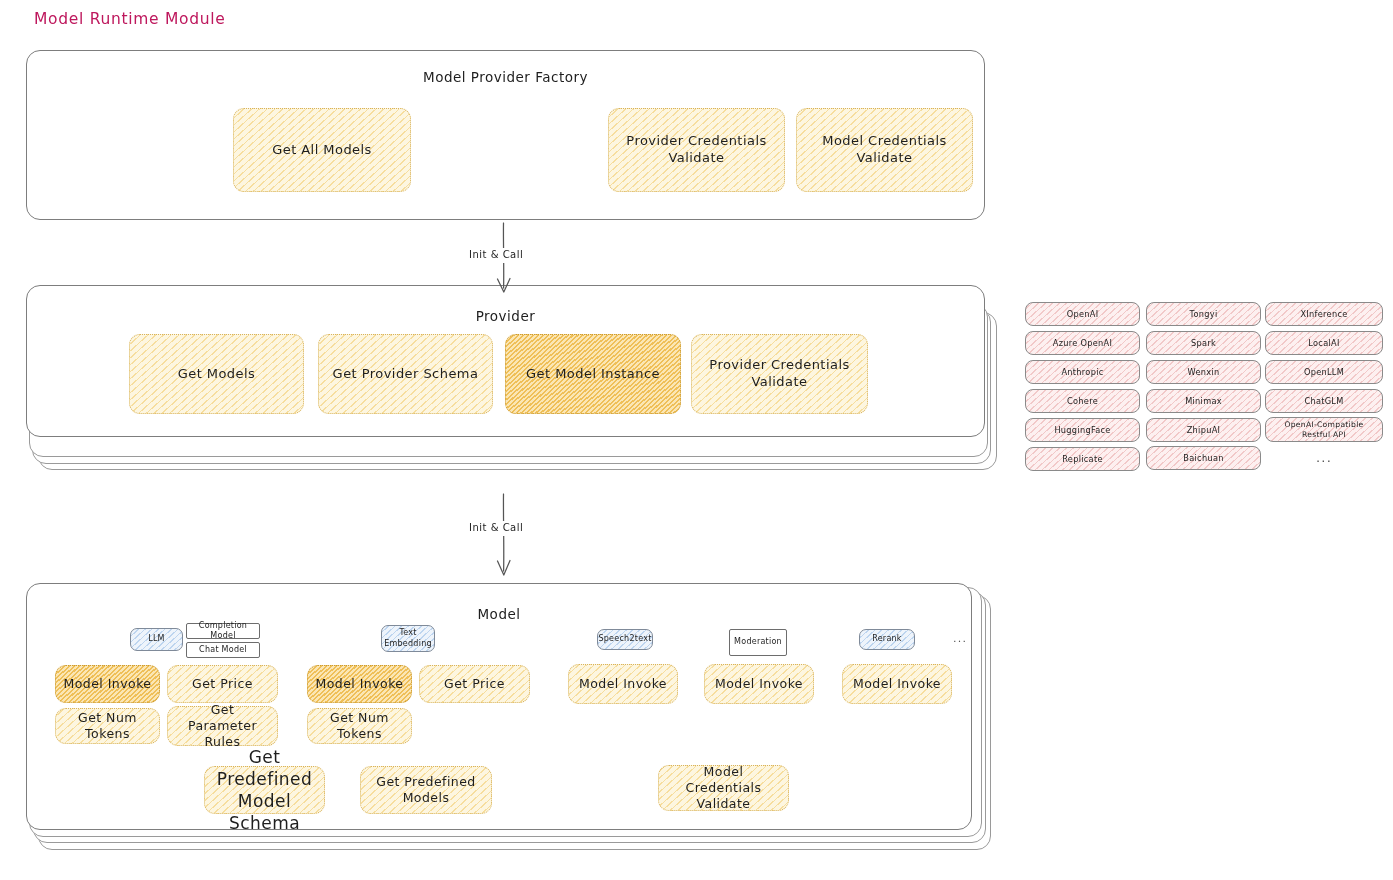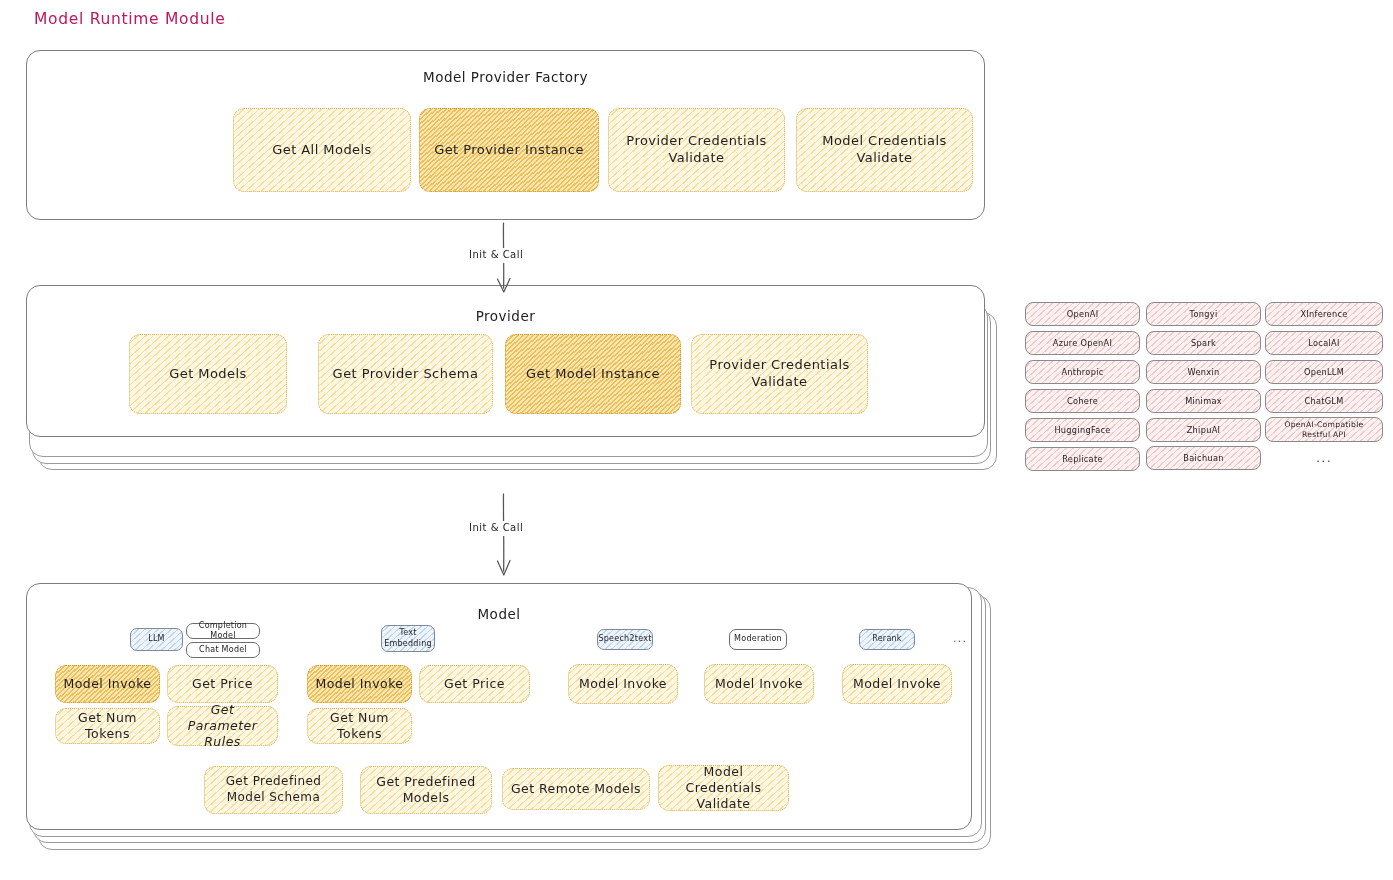"Get Provider Instance" div.node { html: <div>Get Provider Instance</div> -> none }
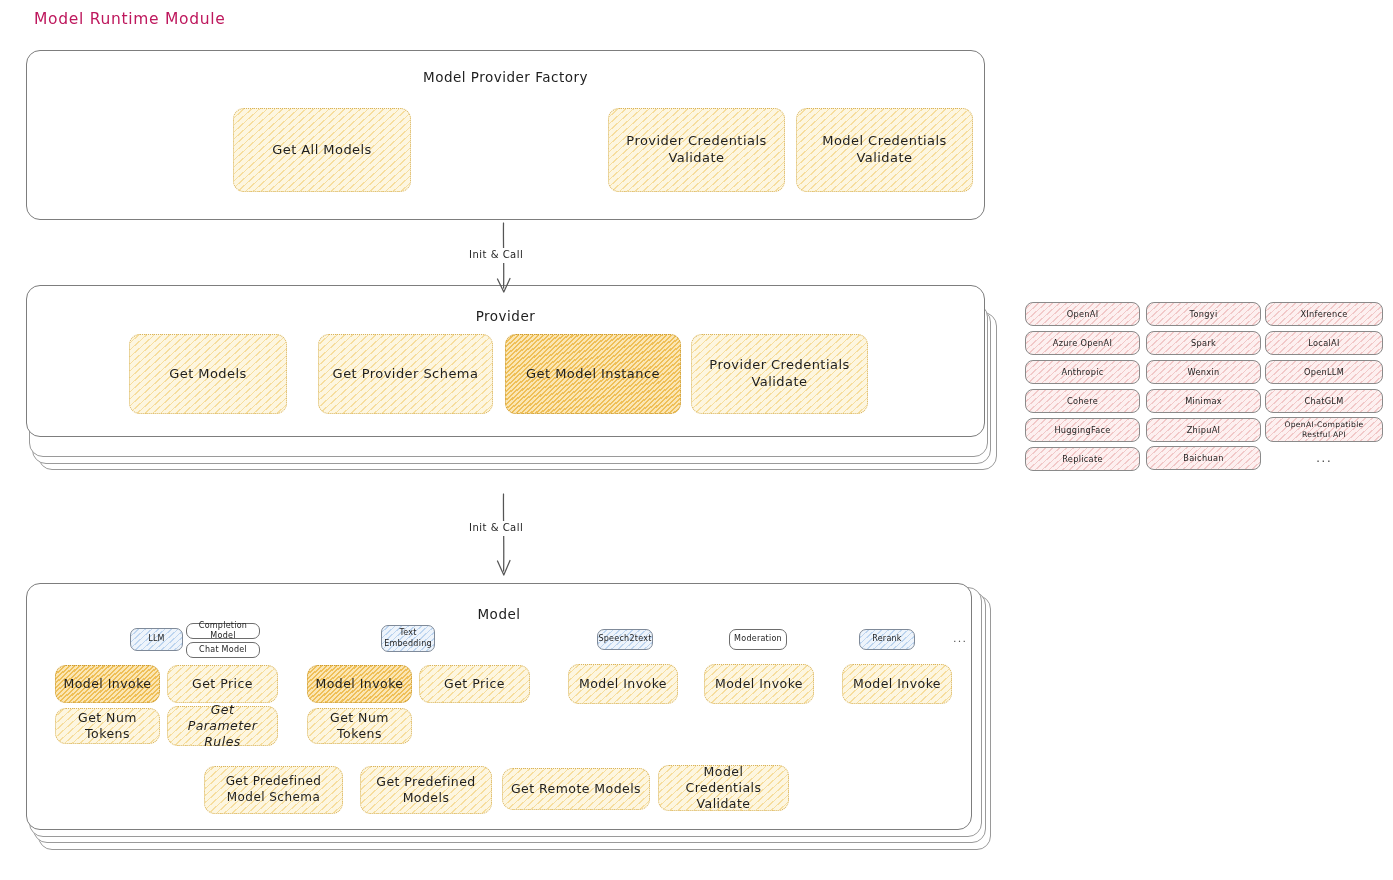"Get Models" div.node { width: 158px -> 175px }
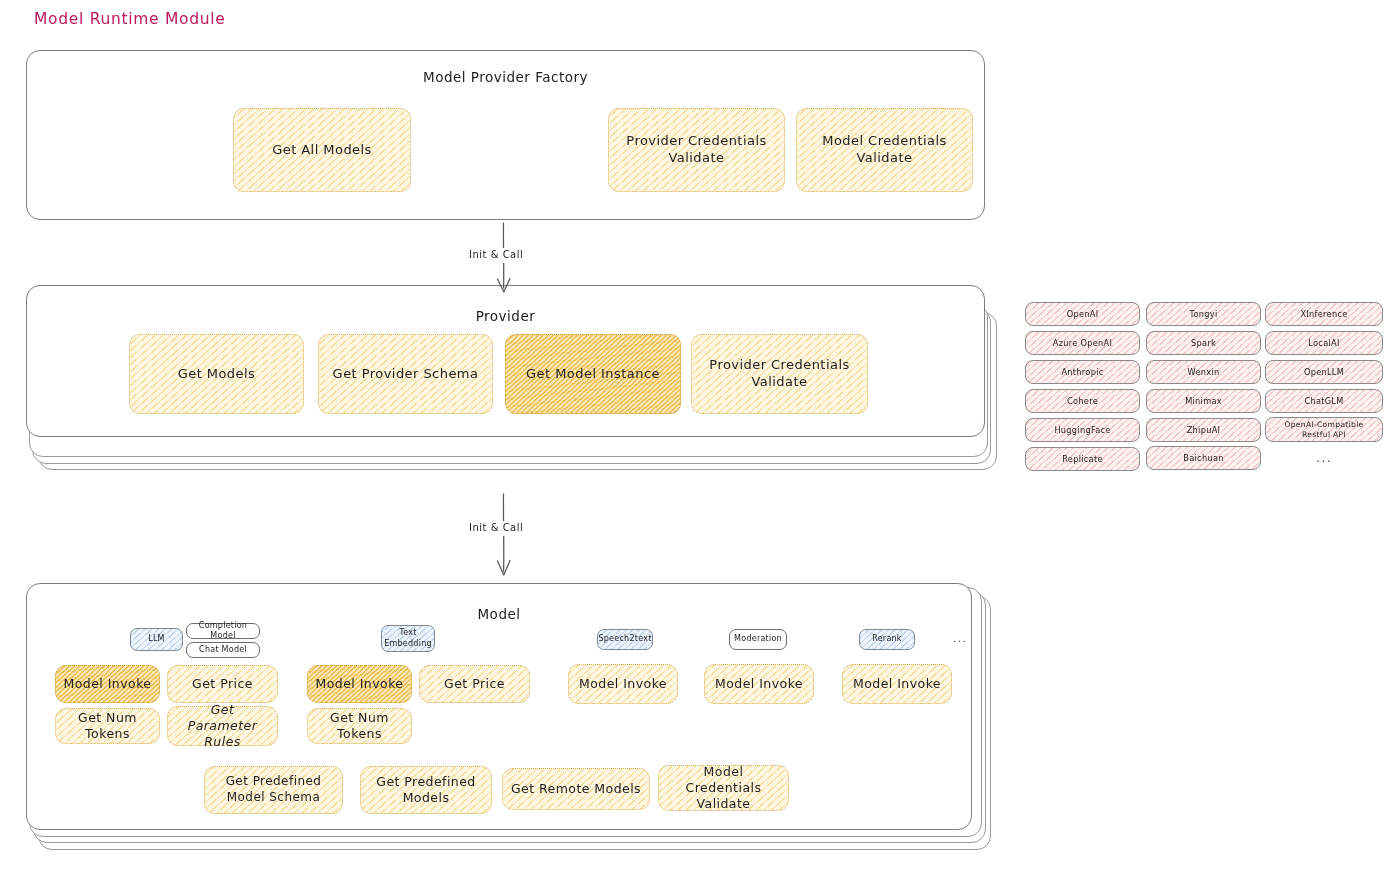"Completion Model" .white-chip { border-radius: 7px -> 2px }
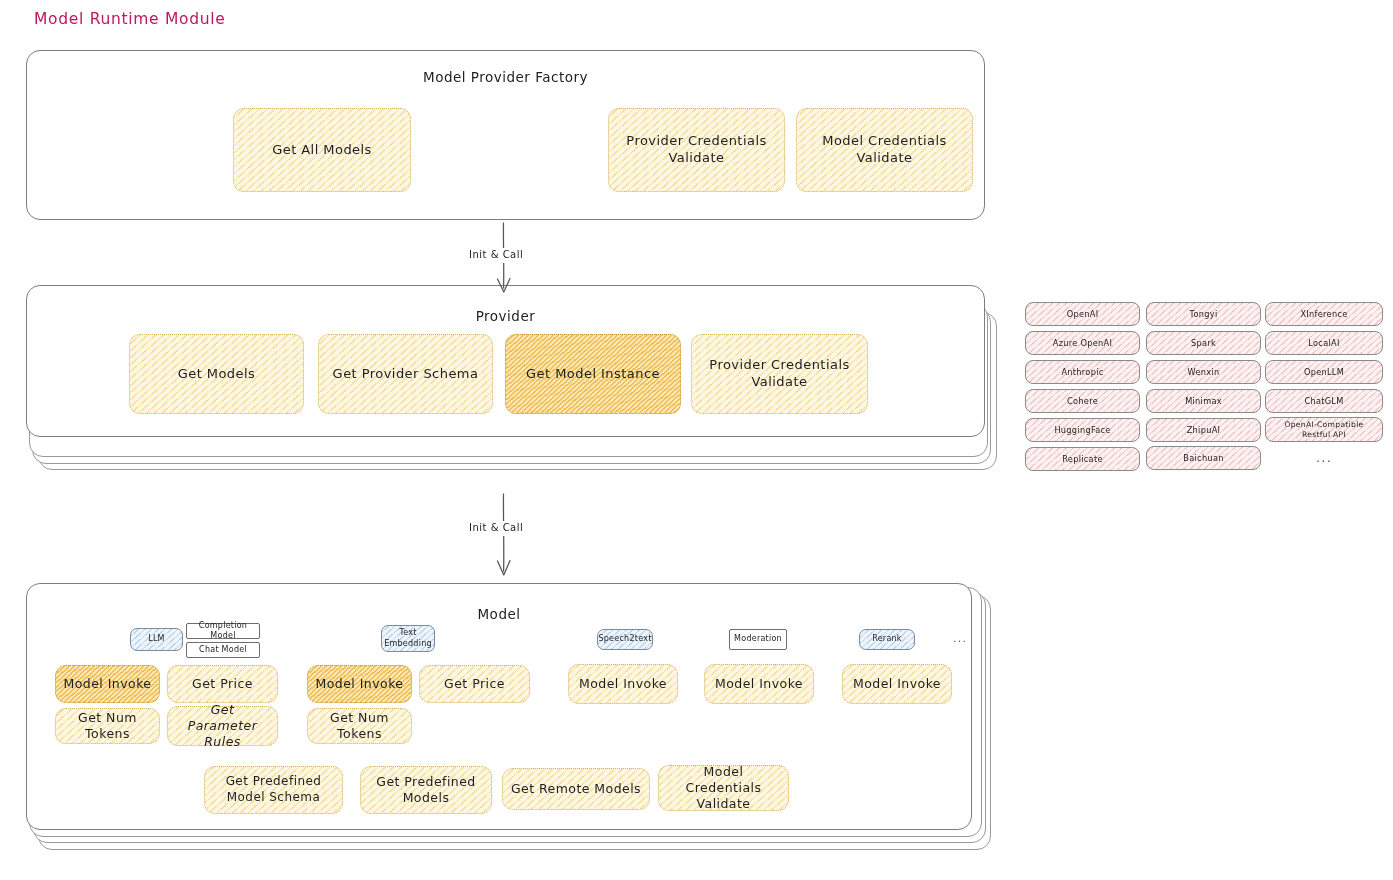"Moderation" div.node { height: 21px -> 27px }
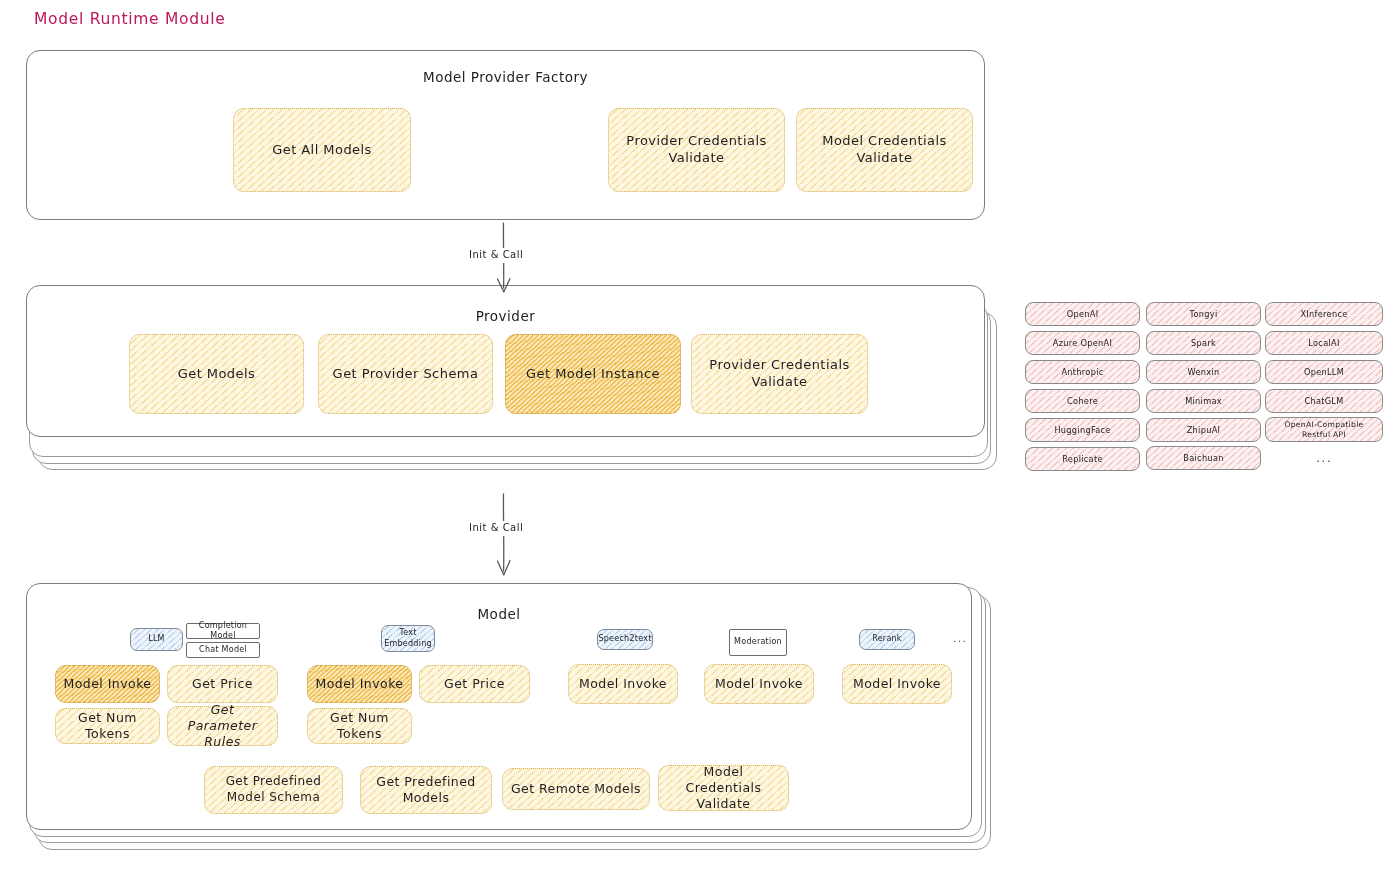"Get Parameter Rules" div.node { font-style: italic -> none }
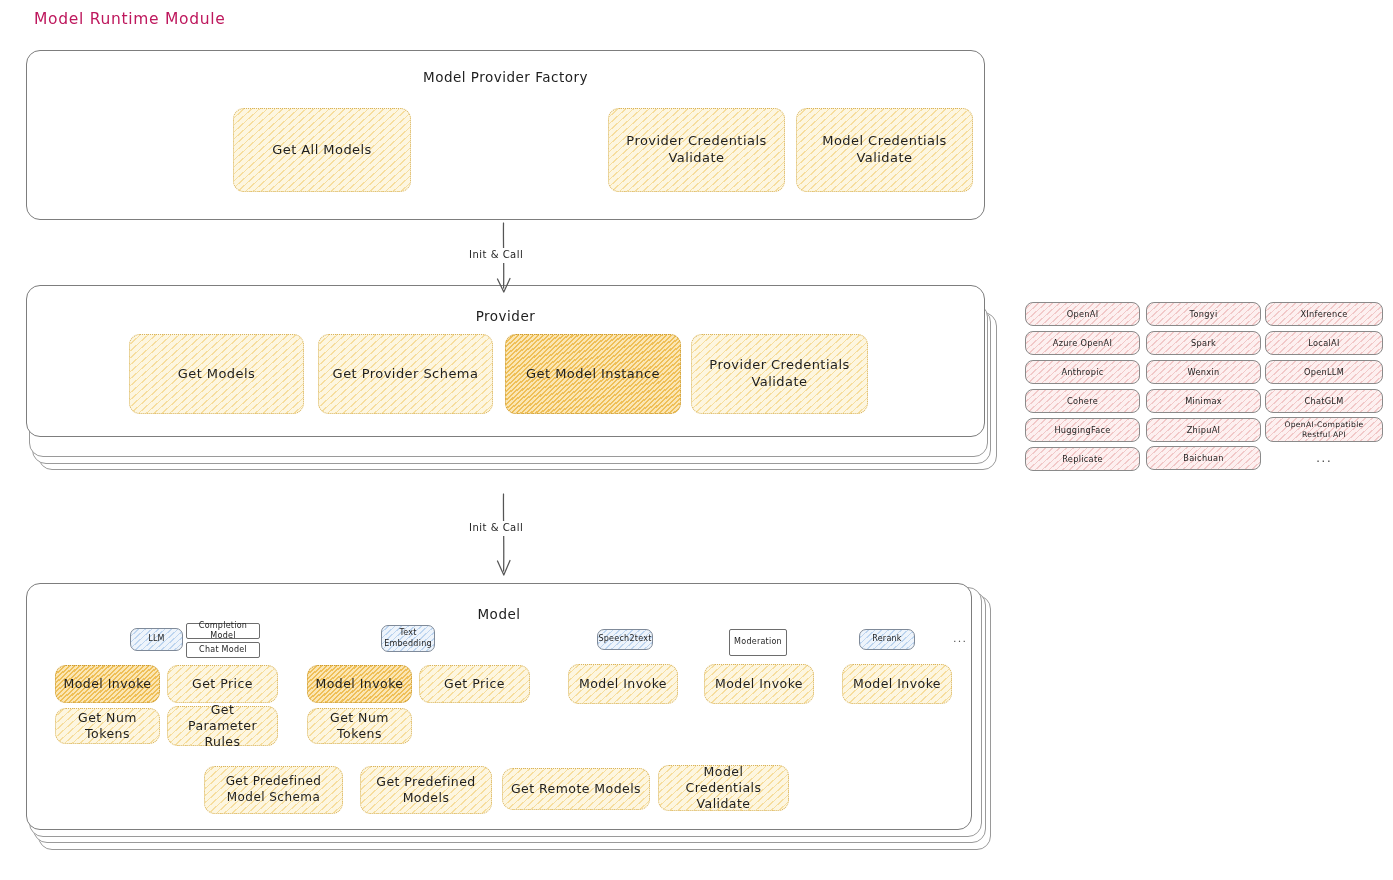"Get Predefined Model Schema" div.node { font-size: 12px -> 17px; width: 139px -> 121px }
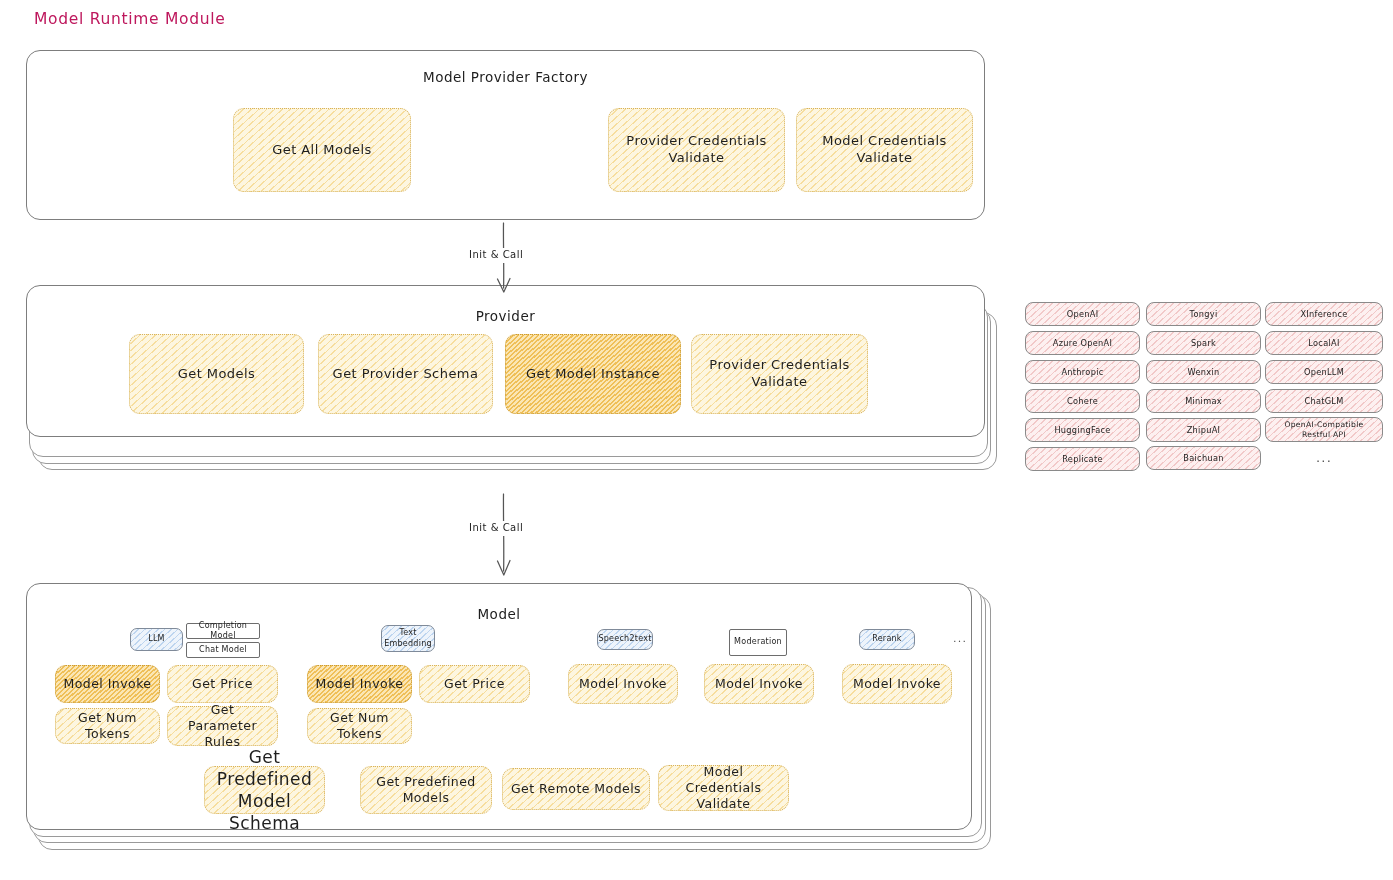"Get Remote Models" div.node { html: <div>Get Remote Models</div> -> none }
